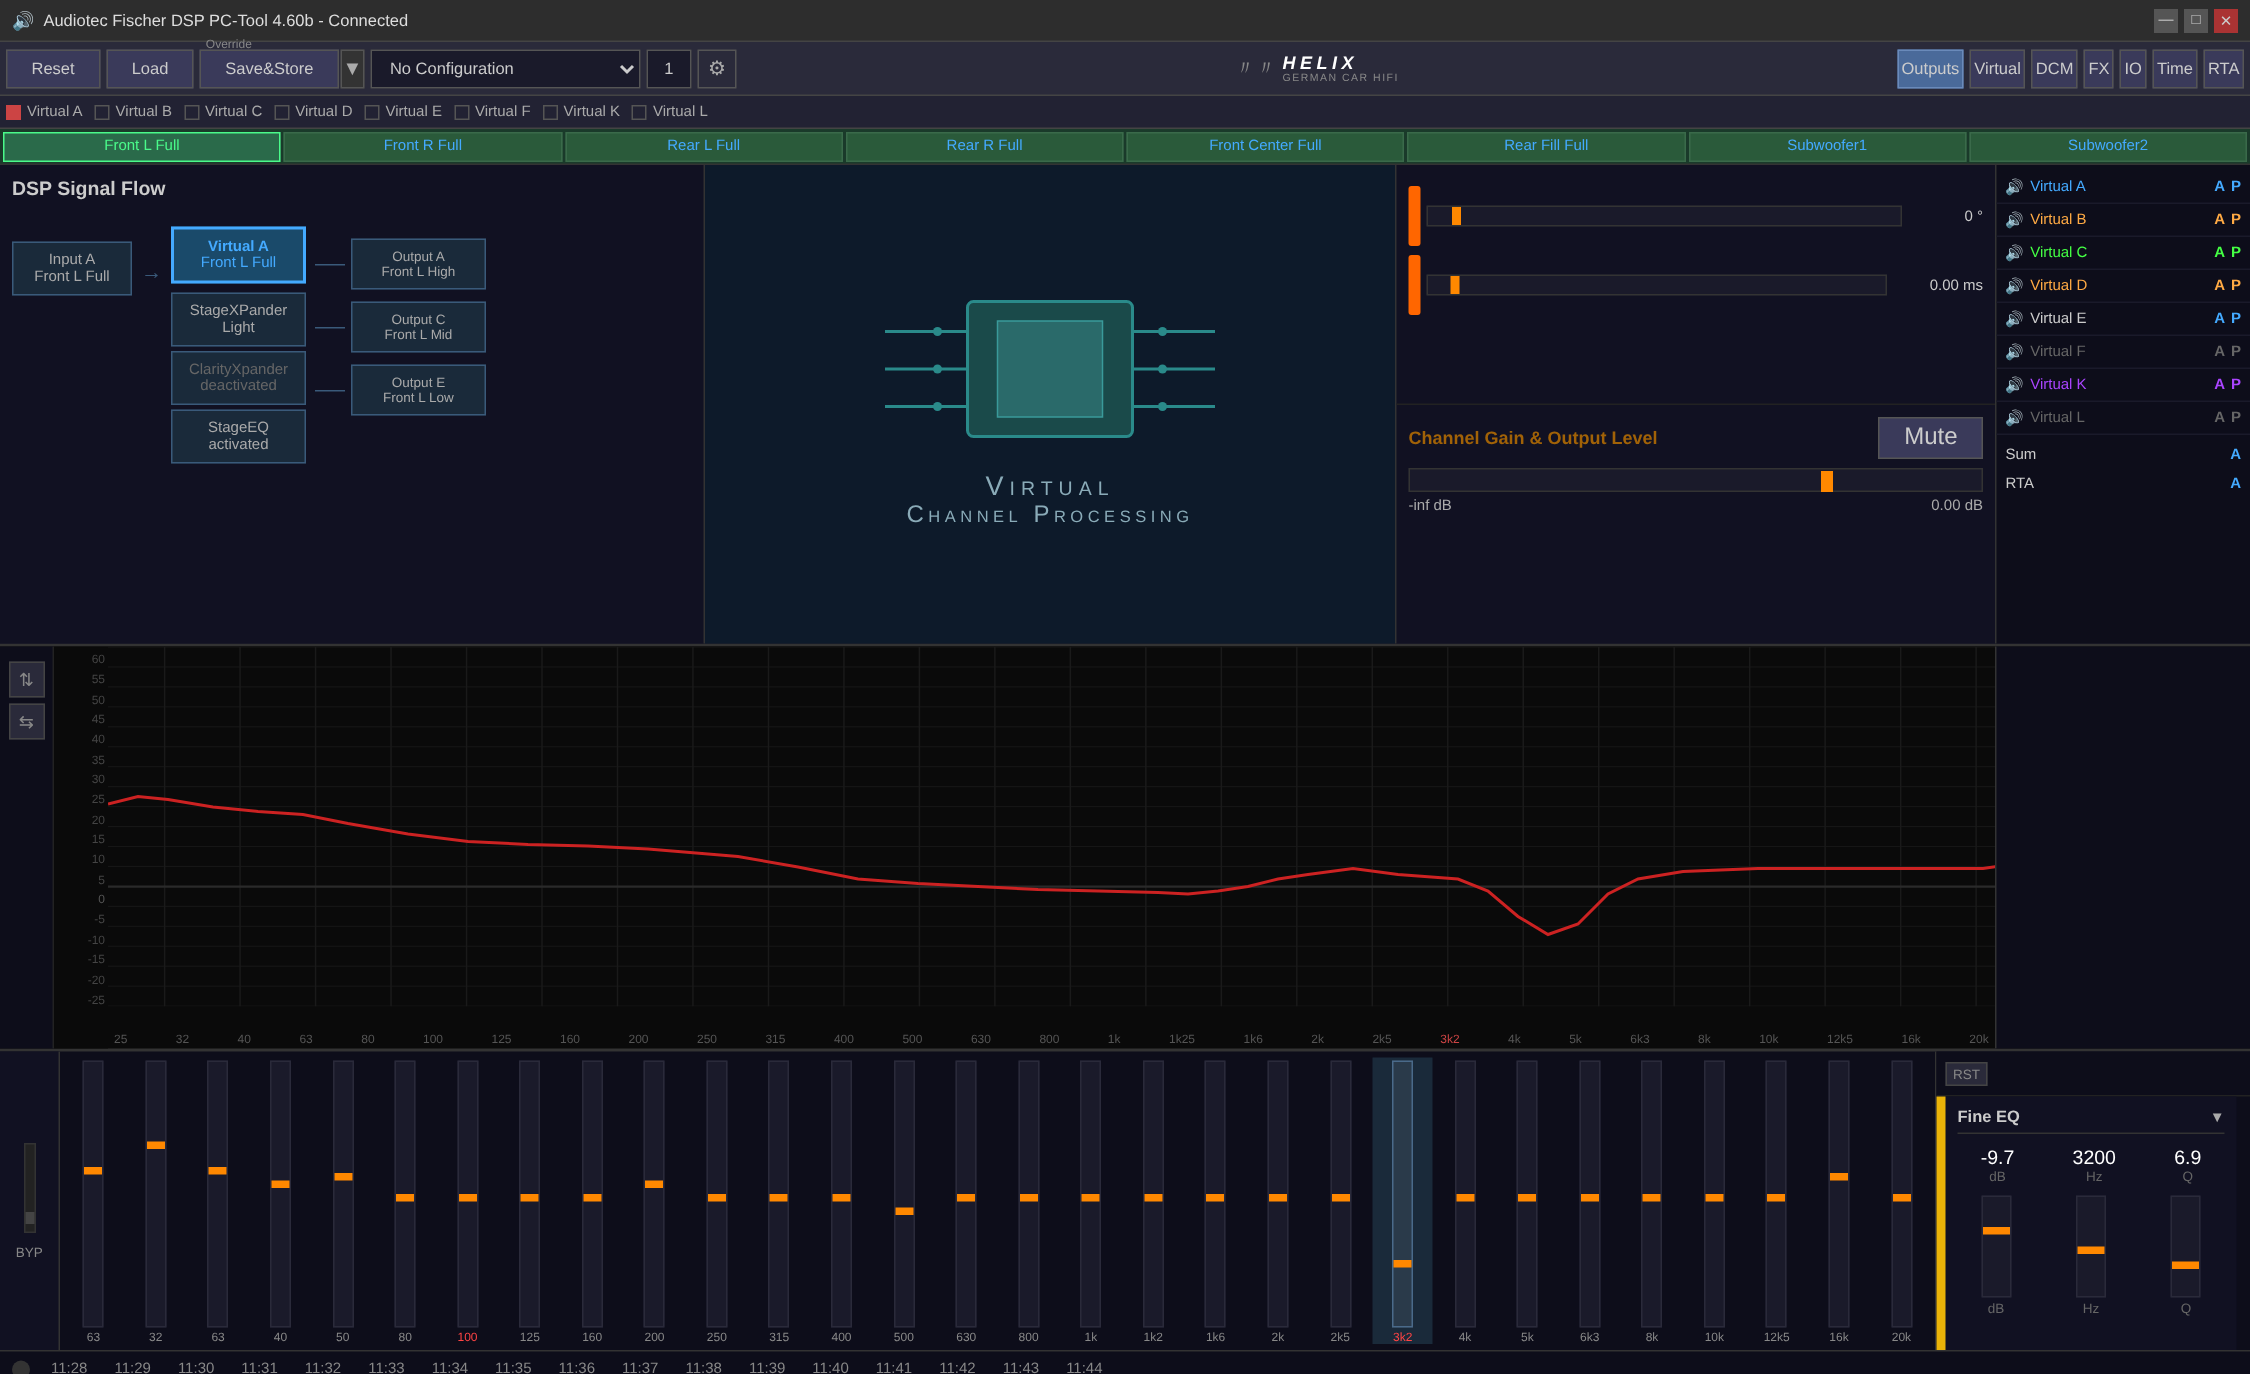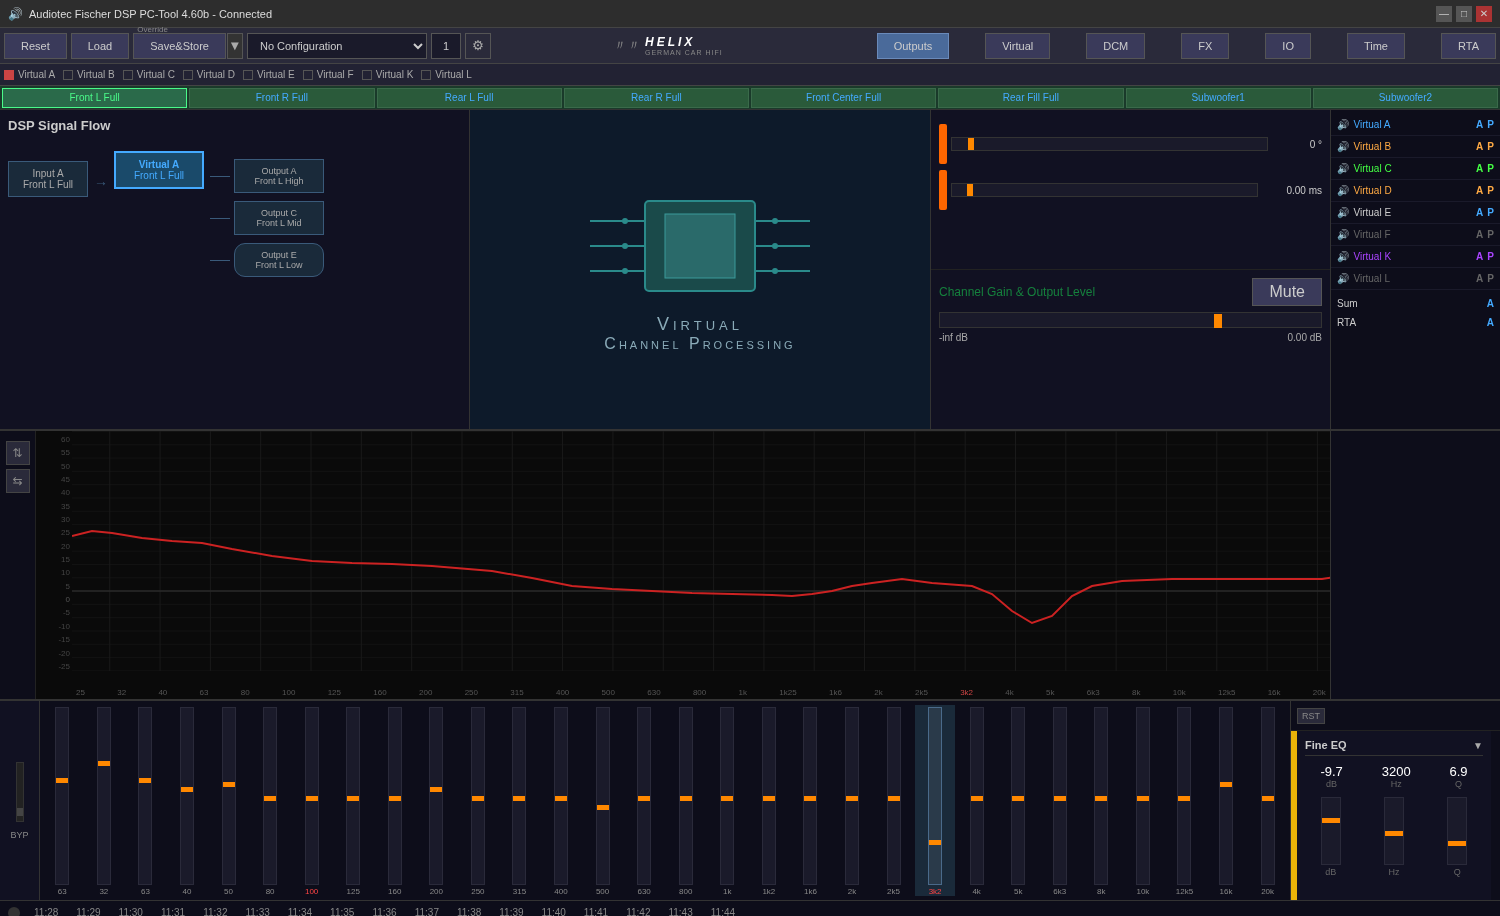"Outputs" .nav-btn { margin-left: 32px -> none; padding: 4px 16px -> 4px 2px }
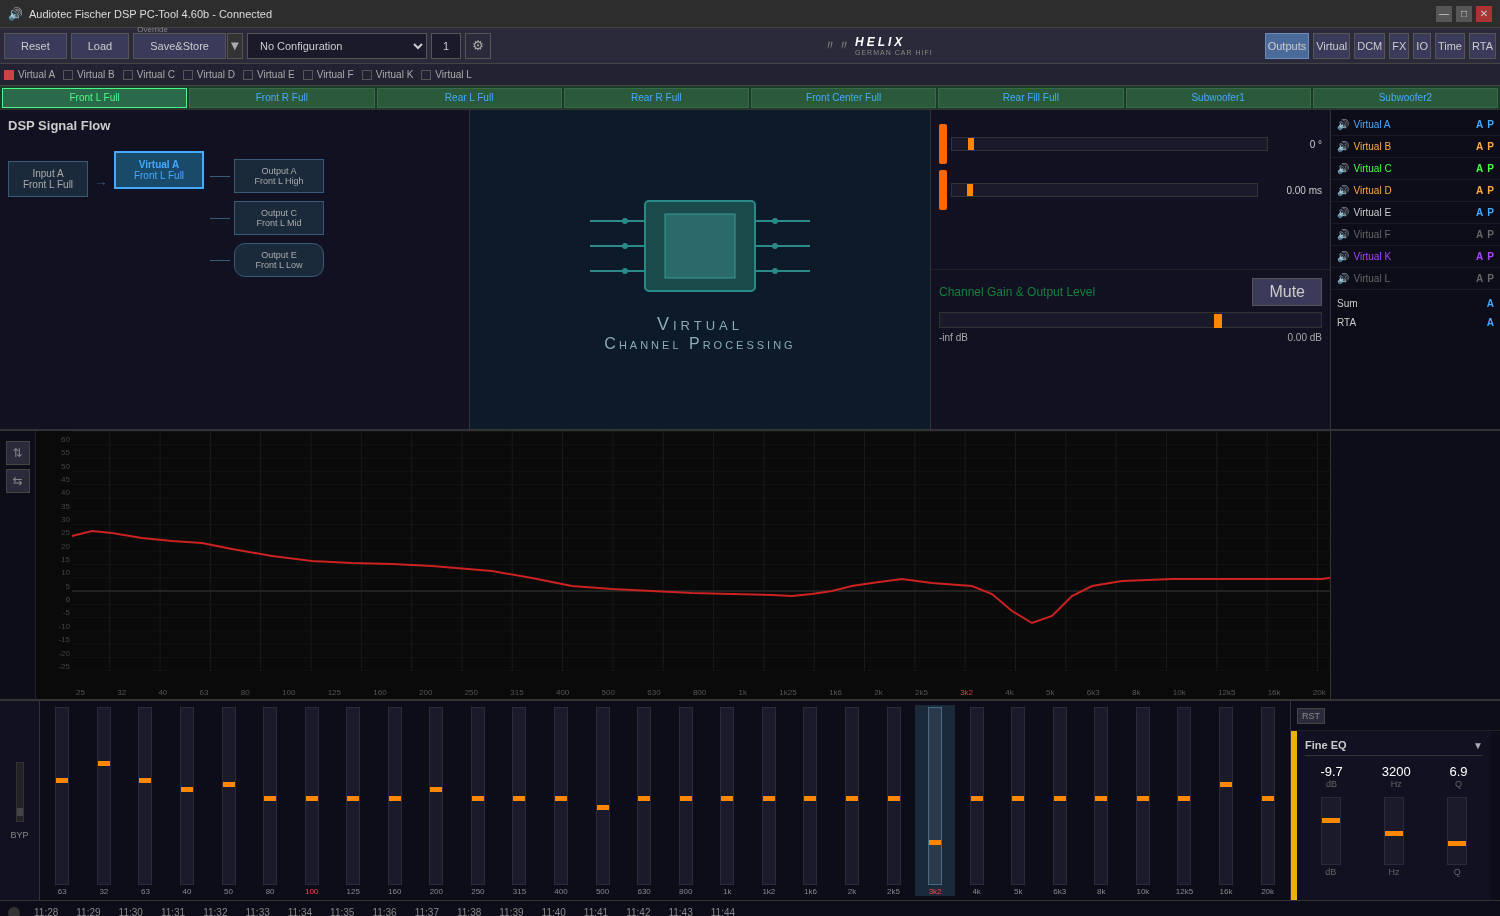"StageXPander" div { html: none -> <div> <div> <div>StageXPander</div> <div>Light</div> </div> <div> <div>ClarityXpander</div> <div>deactivated</div> </div> <div> <div>StageEQ</div> <div>activated</div> </div> </div> }
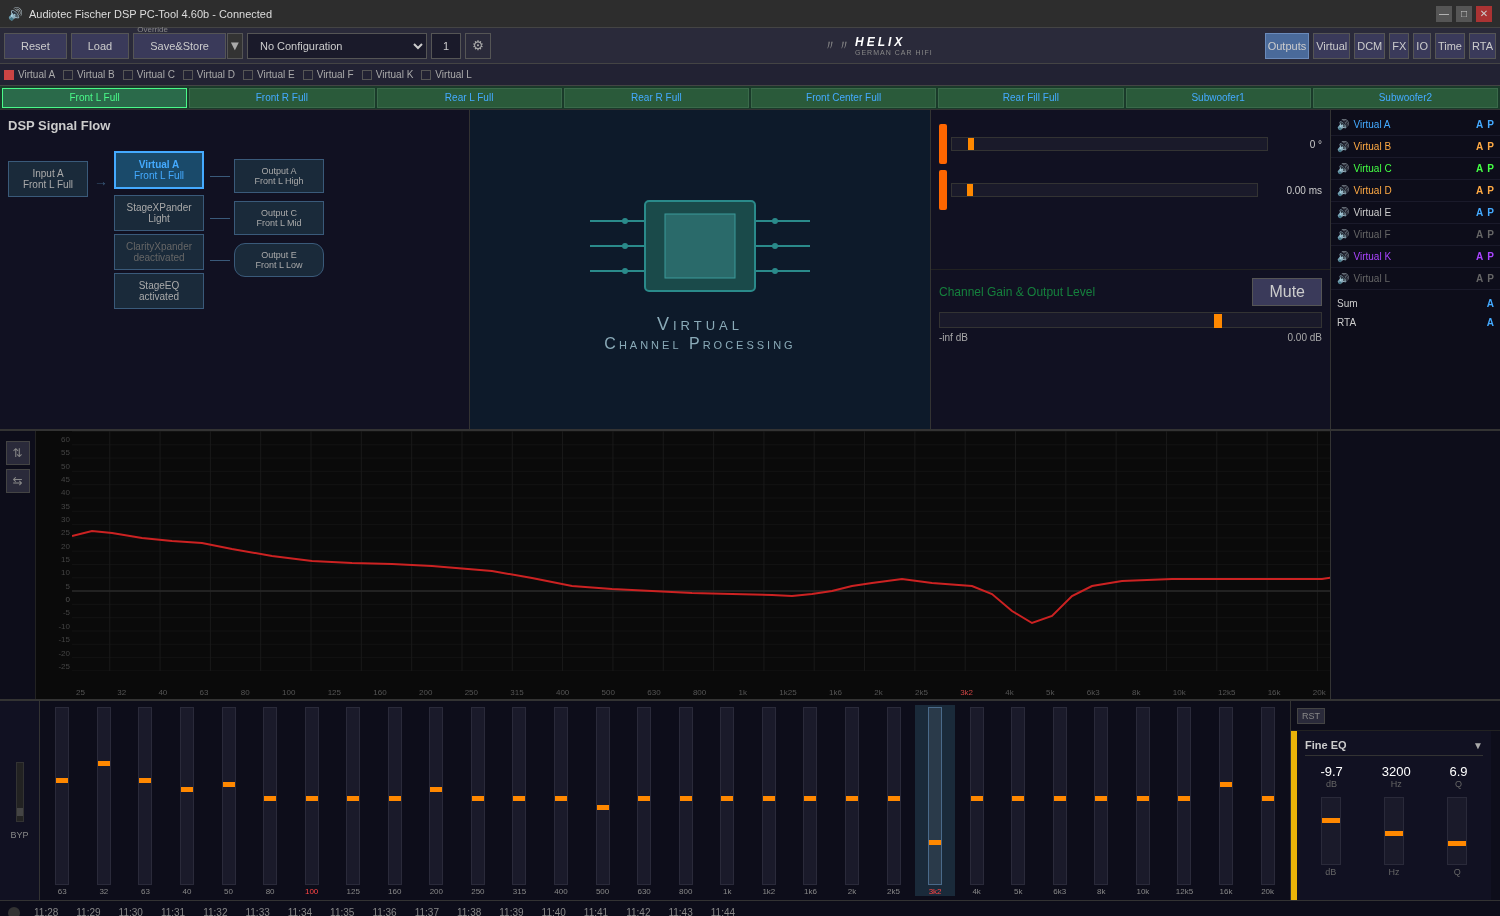"Output E" div.dsp-box { border-radius: 11px -> none }
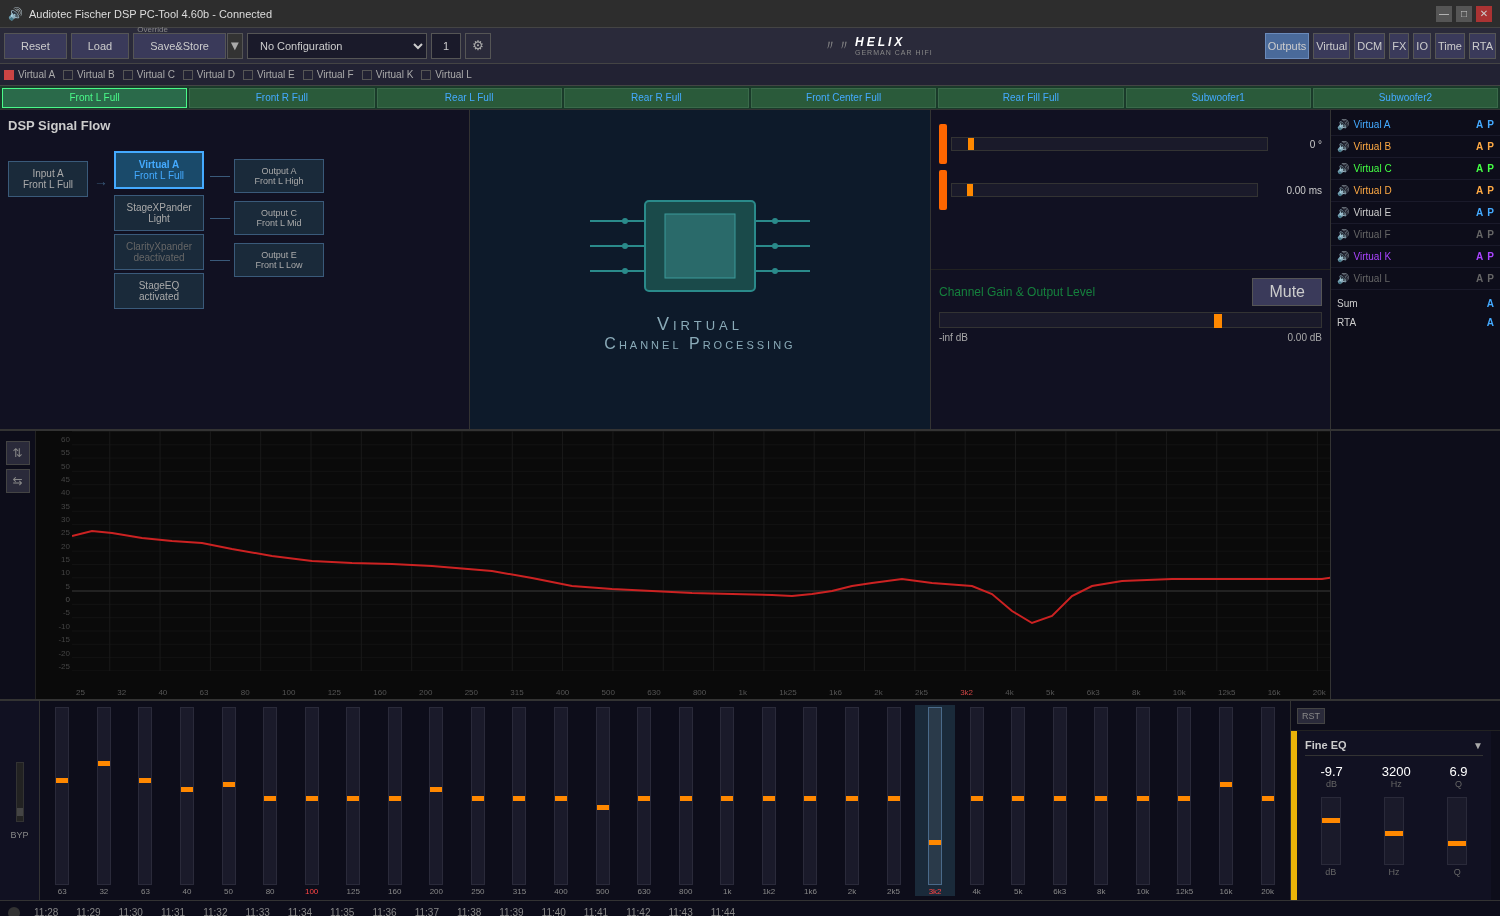"Channel Gain & Output Level" span { color: #15803d -> #a16207; font-weight: normal -> bold }
